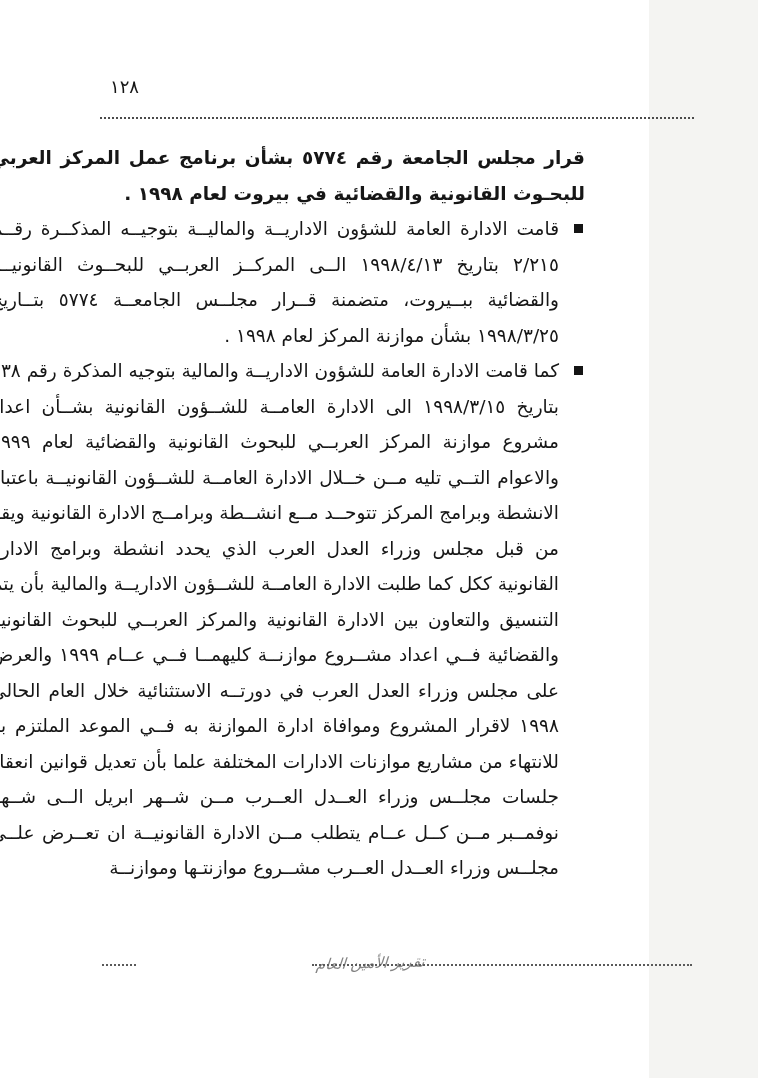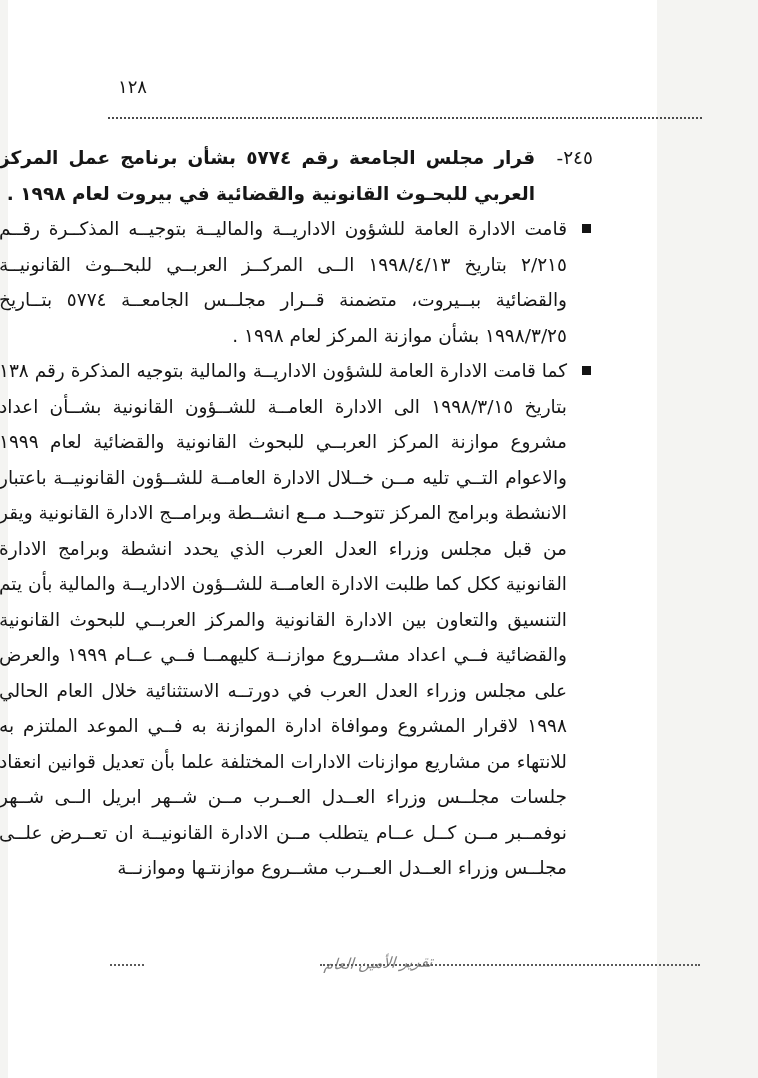"١٢٨" .page { margin-left: 8px -> none }
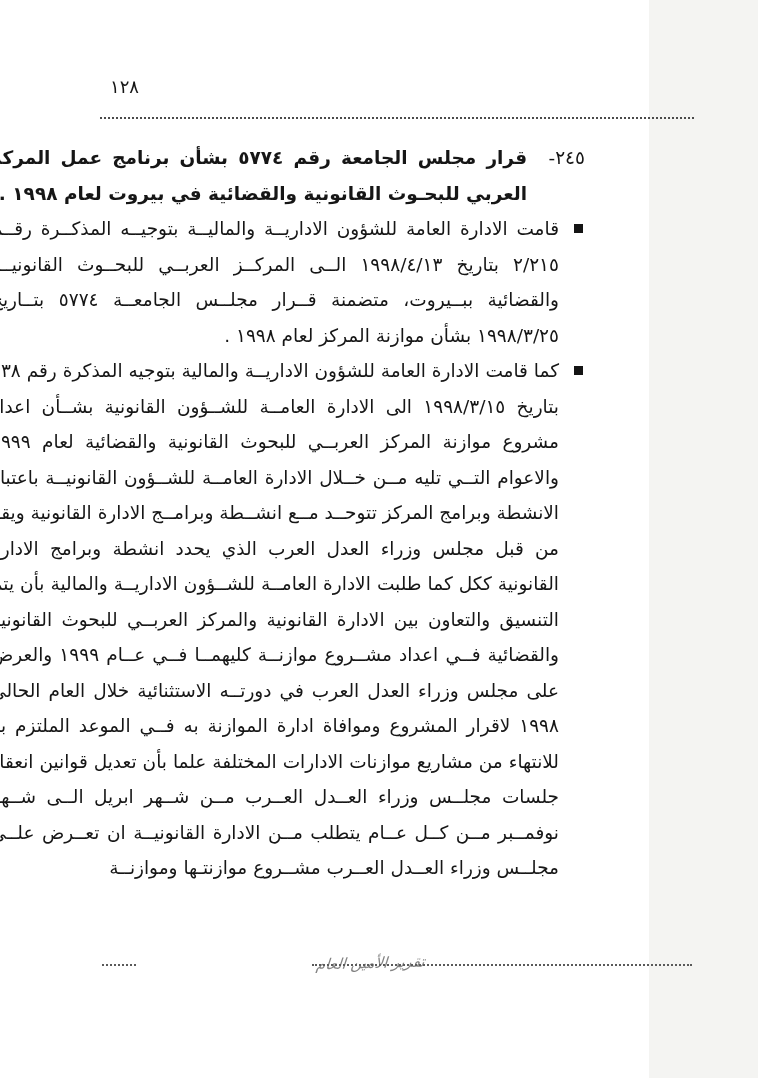"٢٤٥-" span.item-number { html: <span>٢٤٥-</span> -> none }
